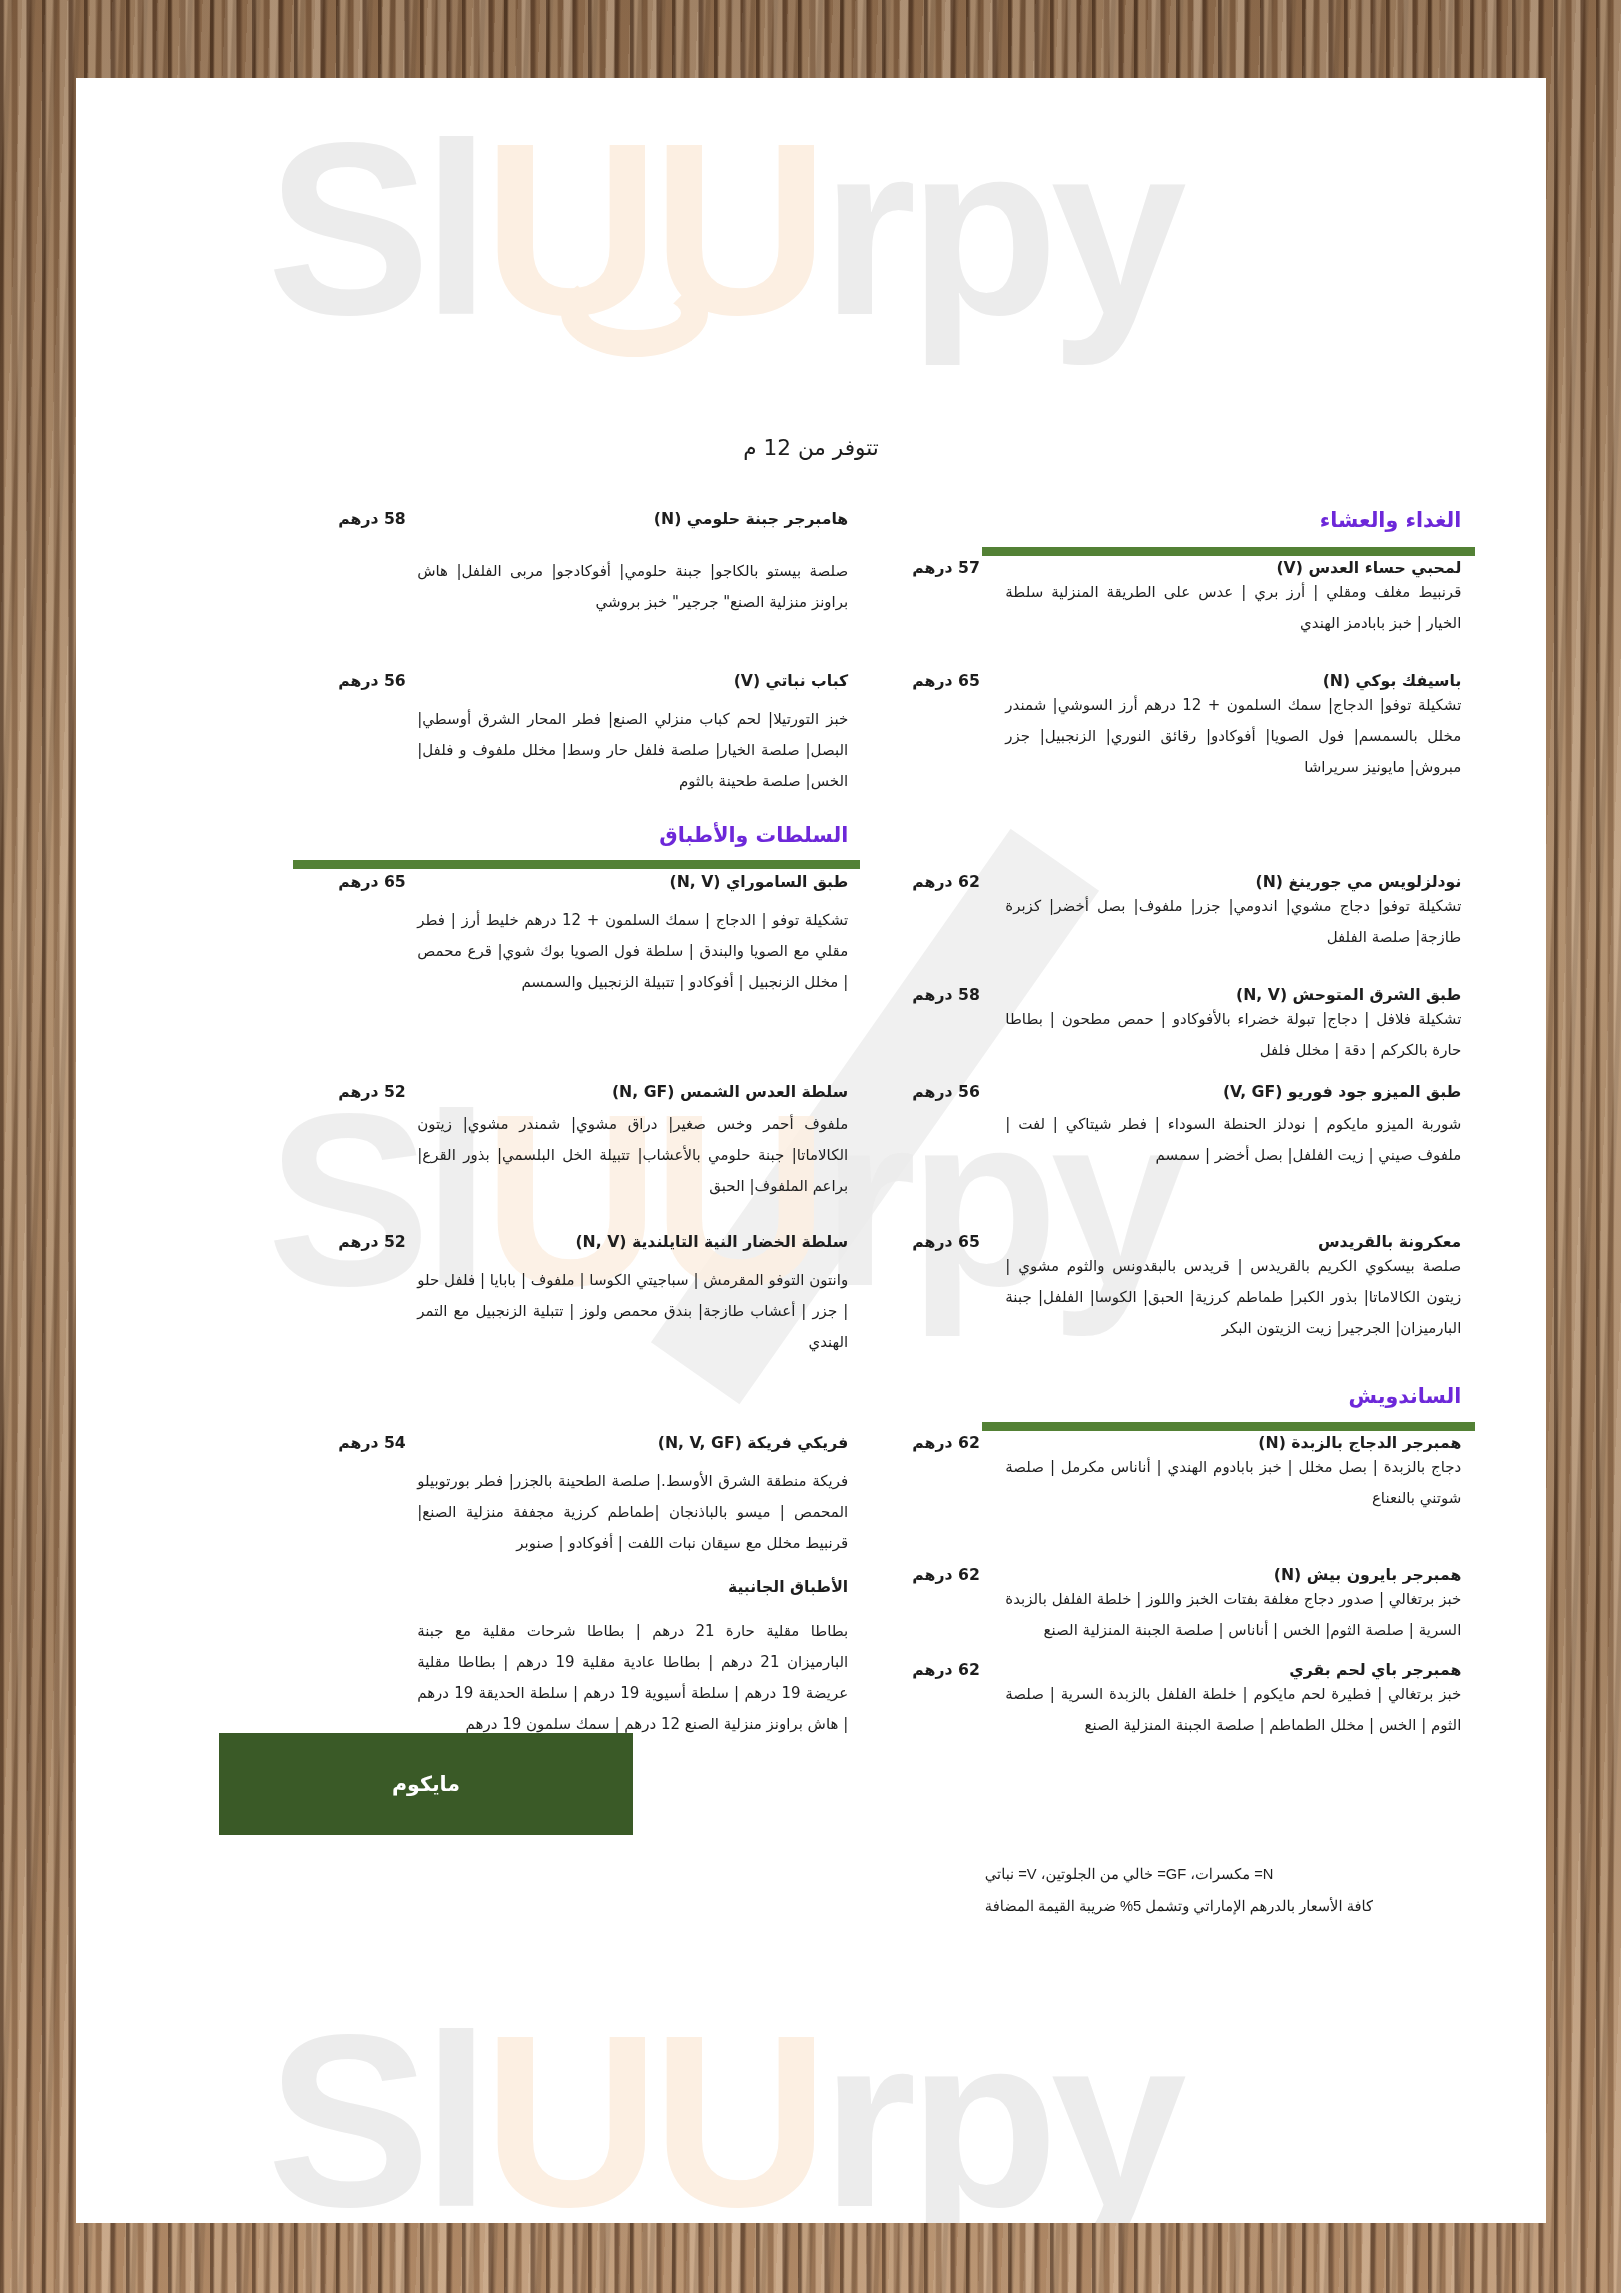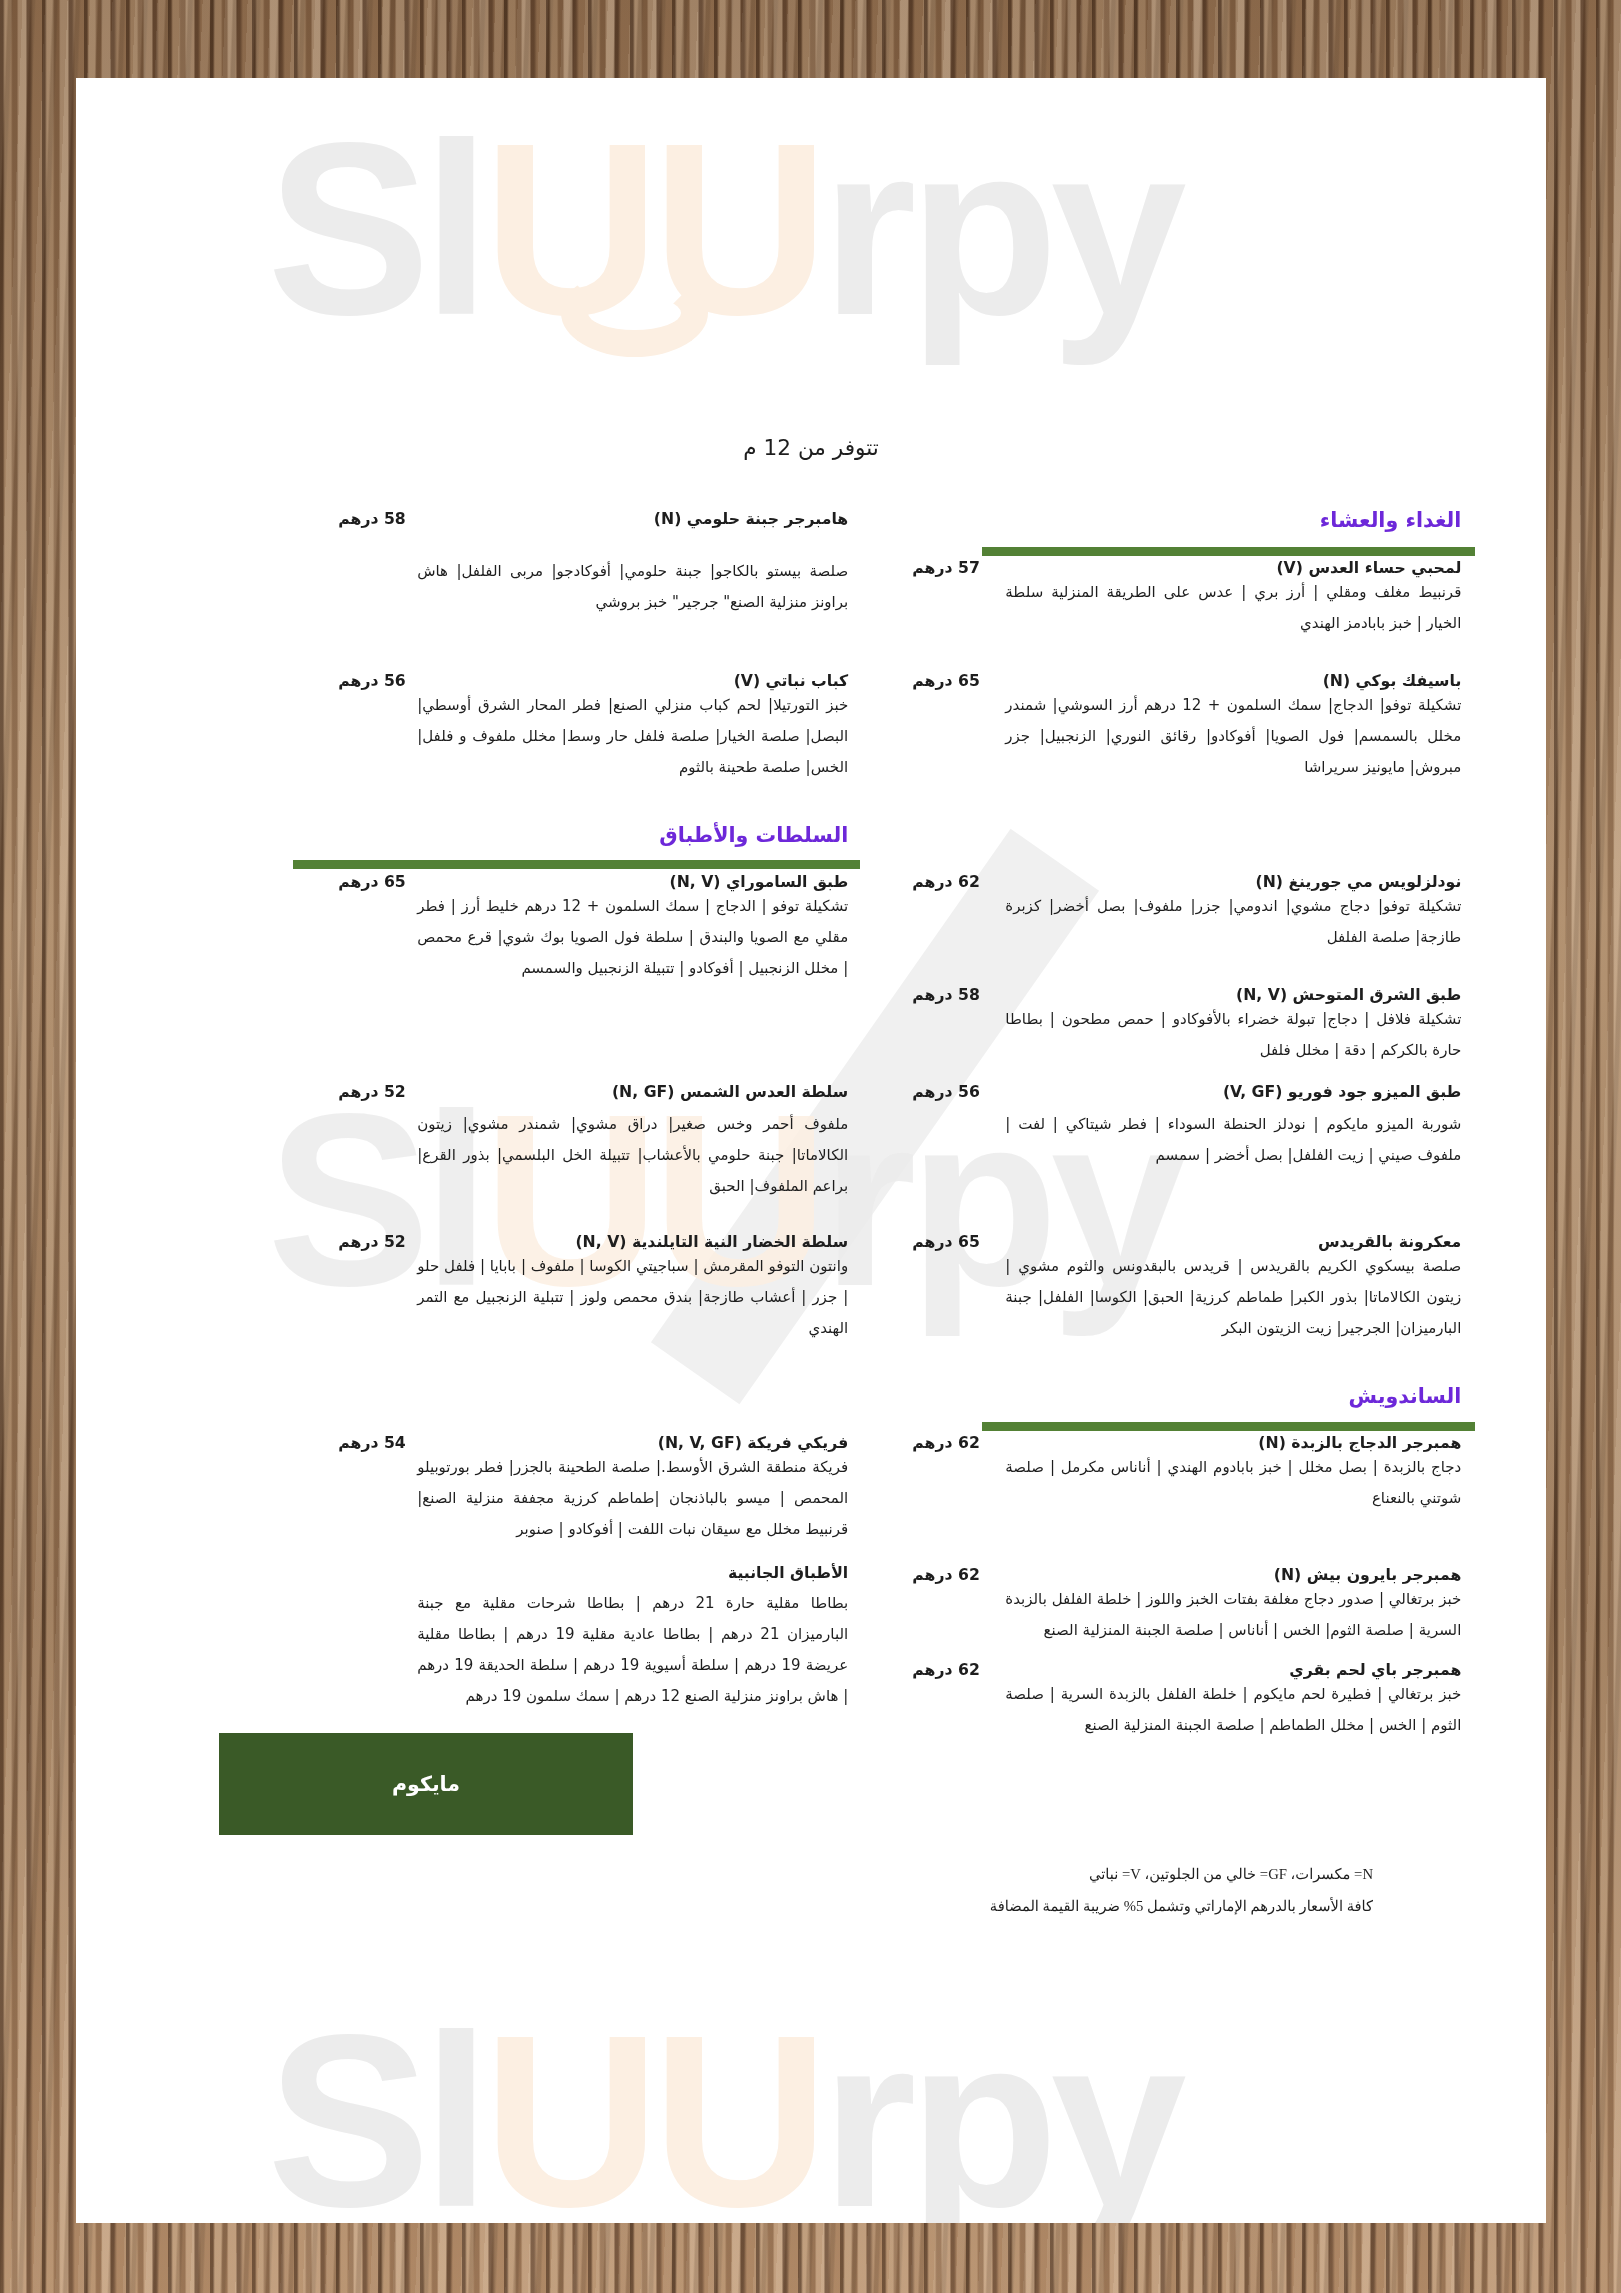"خبز التورتيلا| لحم كباب منزلي" .col-left .item .item-desc { margin-top: none -> 14px }
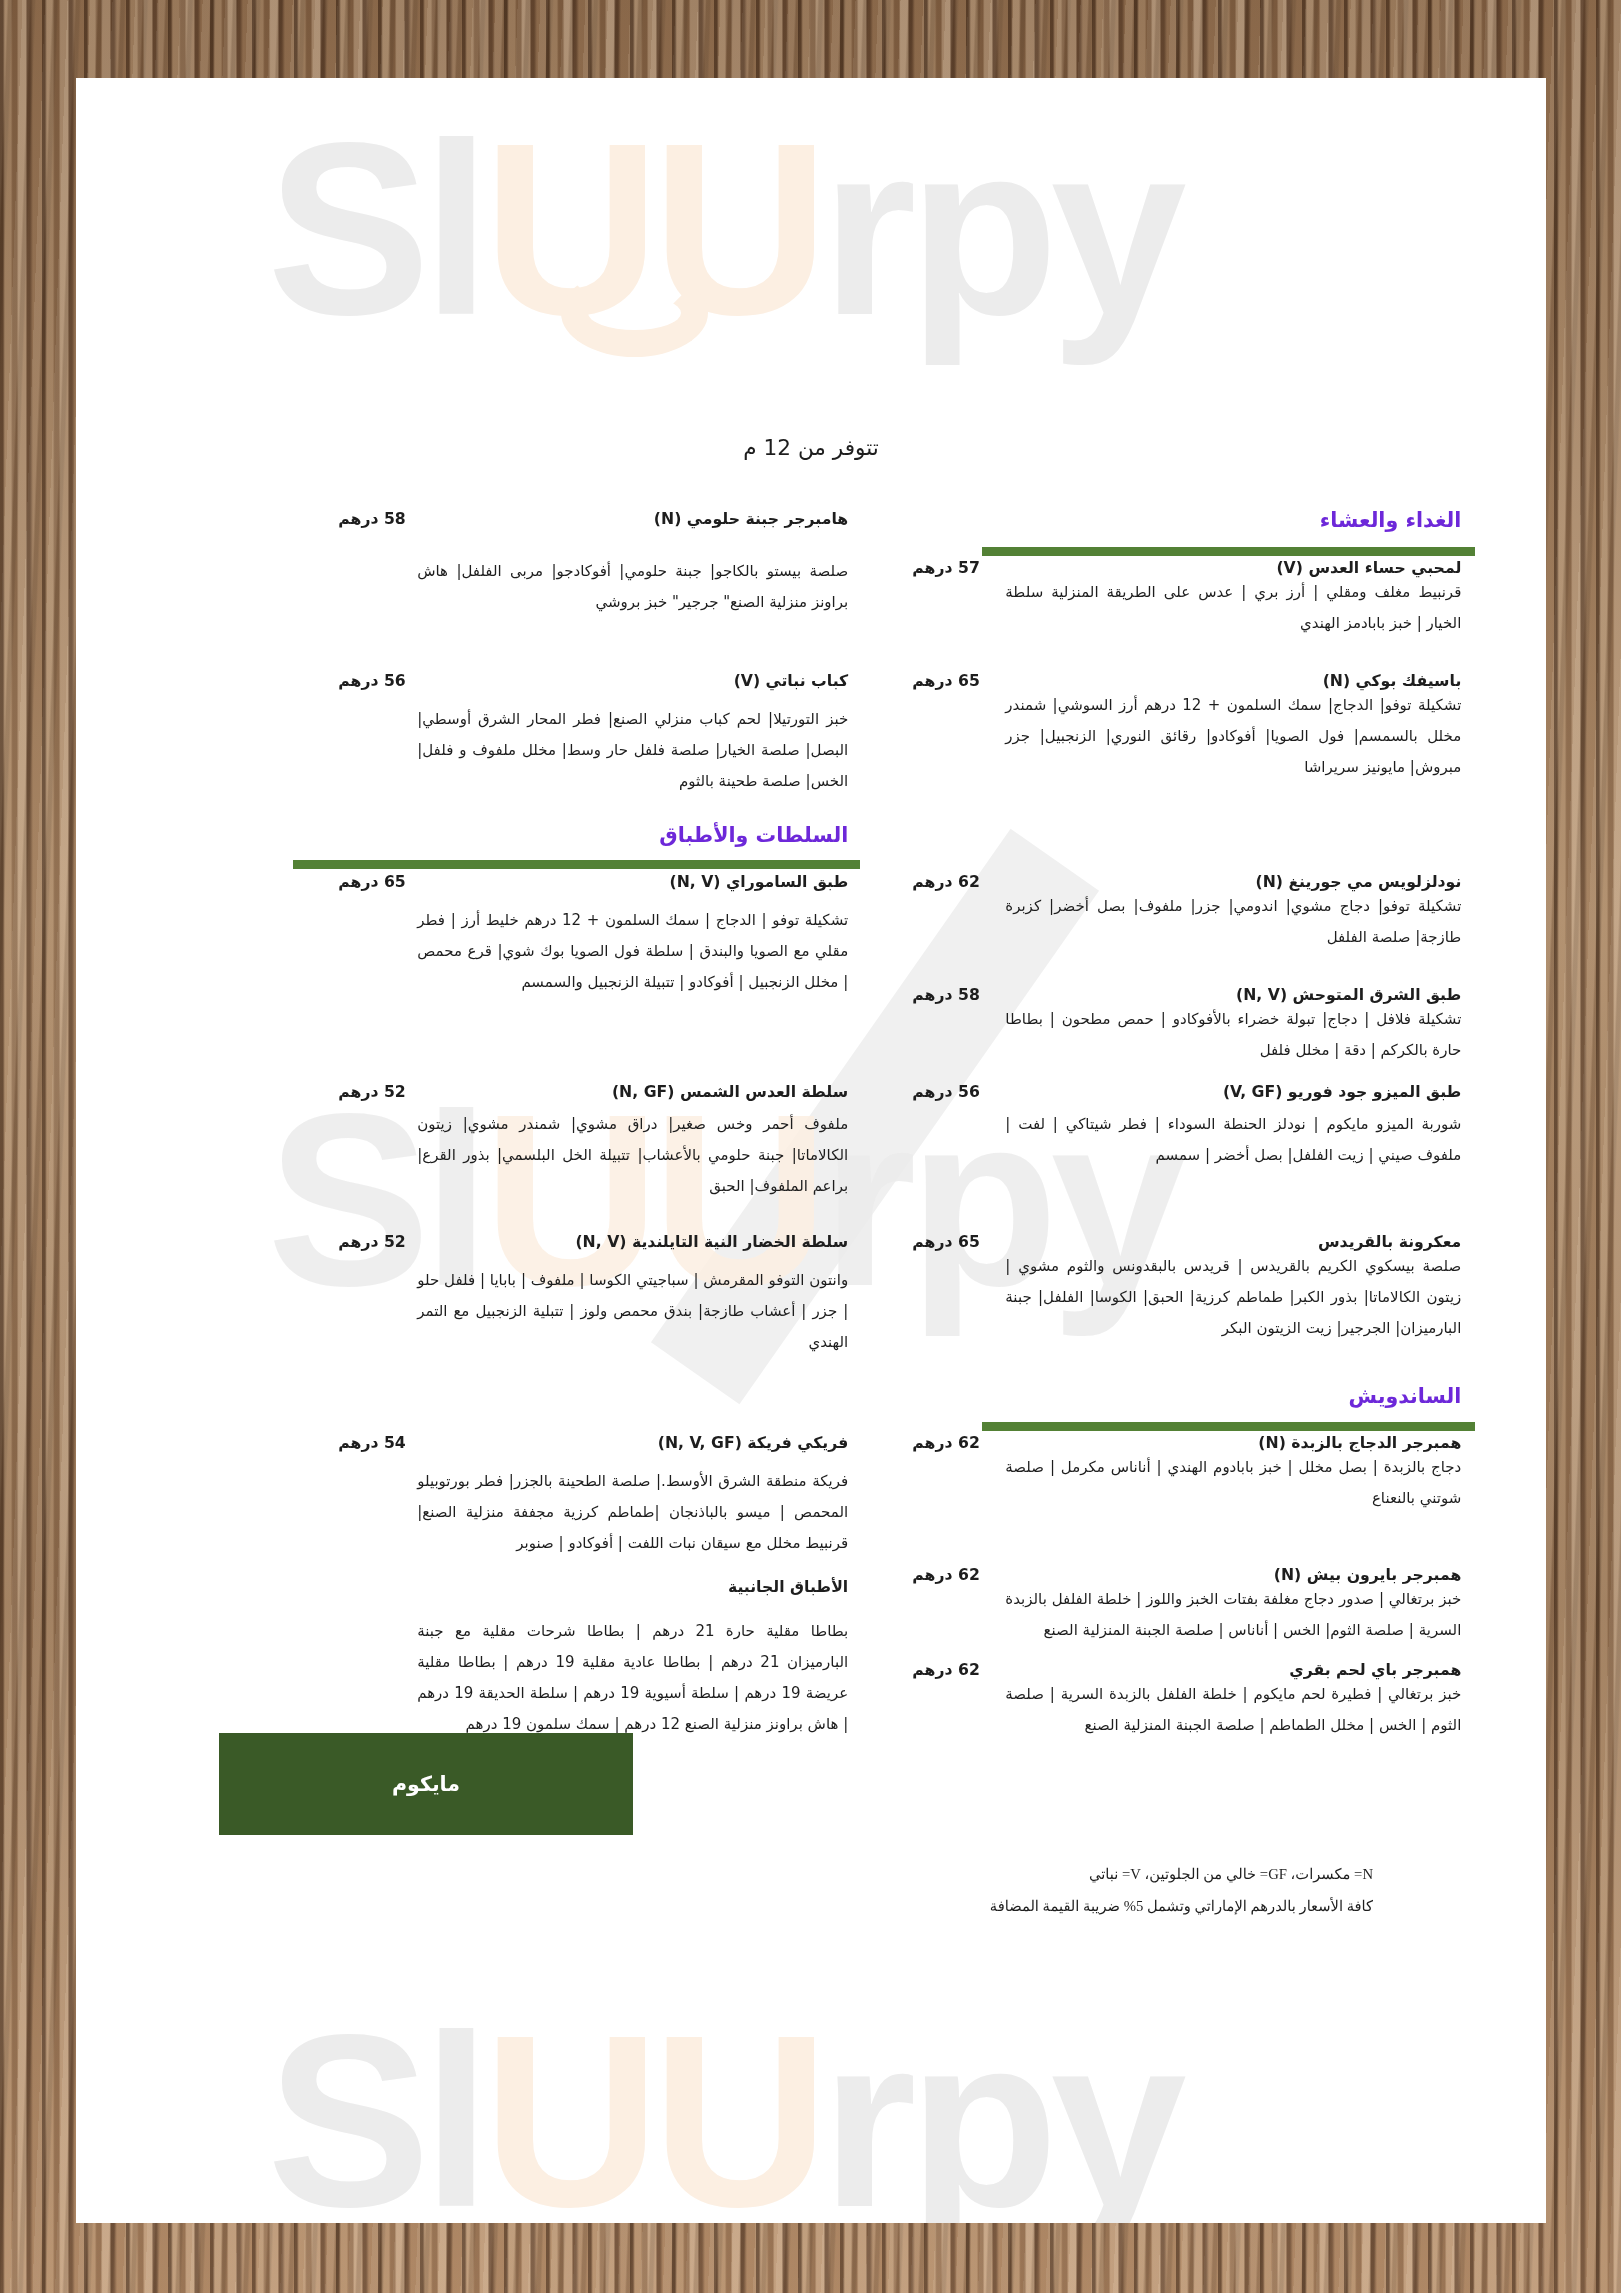"N= مكسرات، GF= خالي من" .legend { font-family: Liberation Serif, serif -> Liberation Sans, sans-serif; text-align: right -> left }
